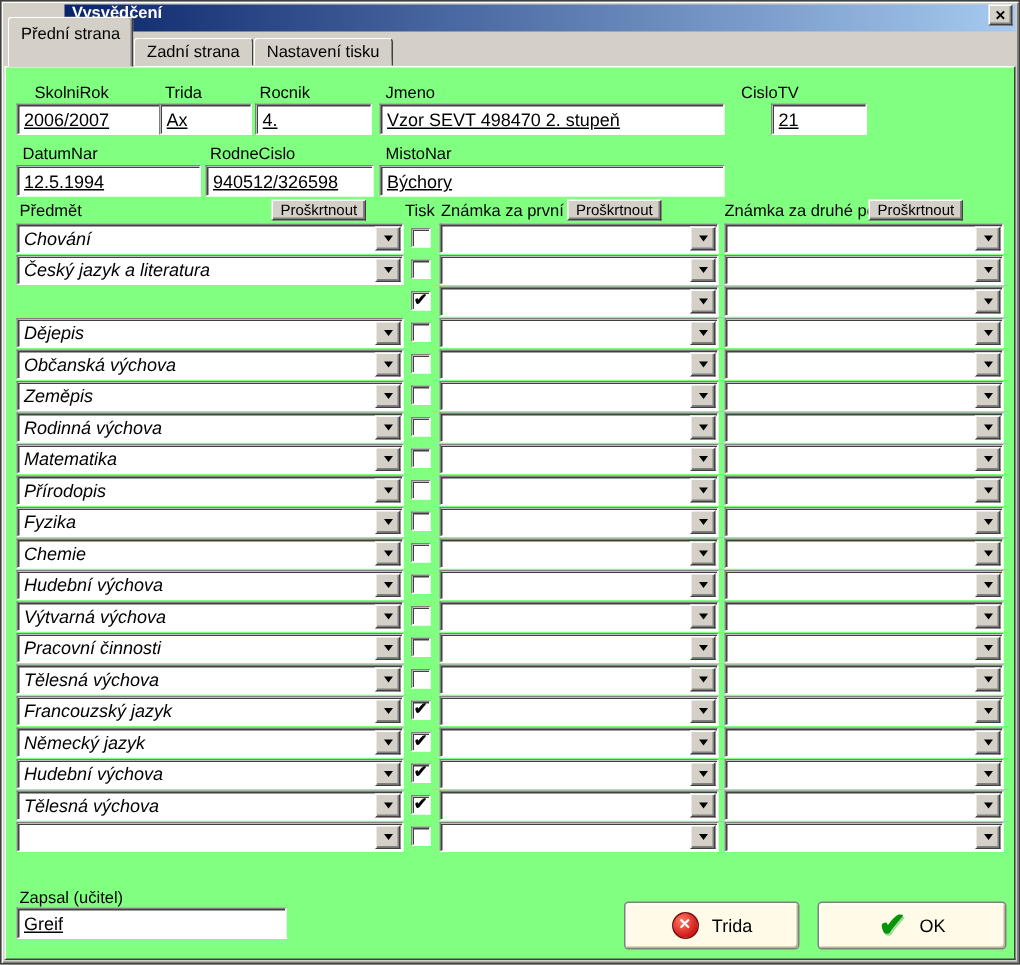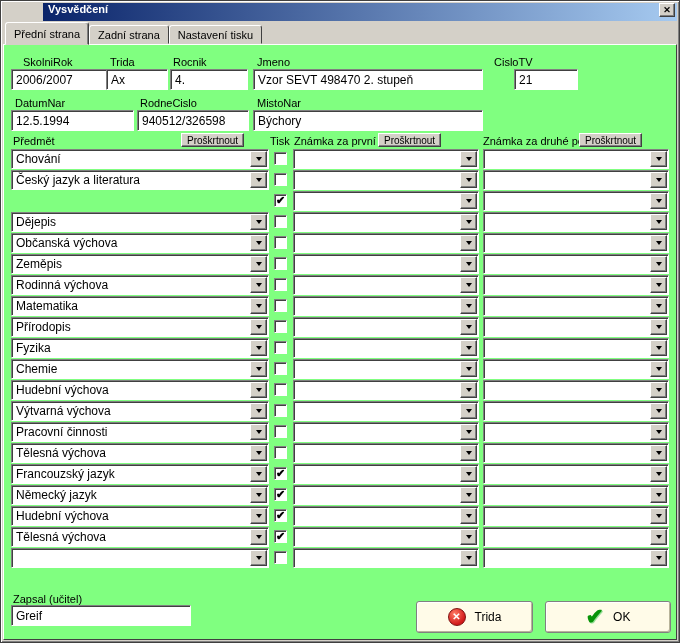"Přední strana" .tab.active { height: 23px -> 34px }
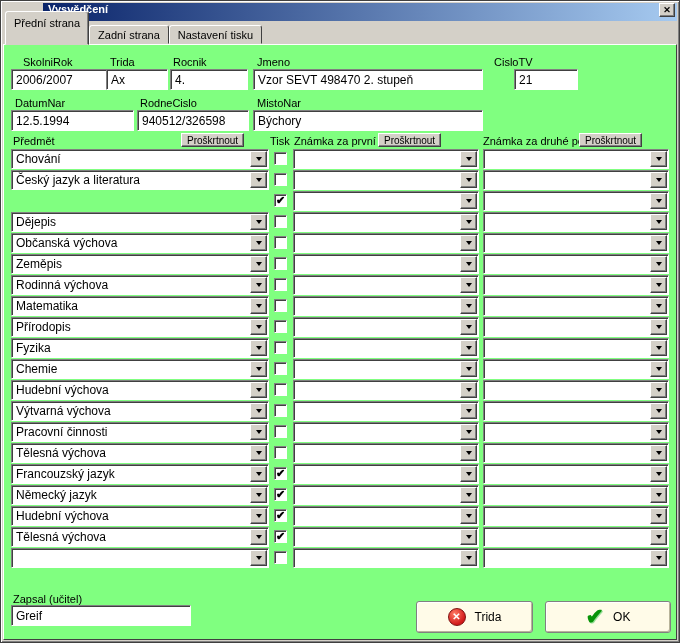"2006/2007" input.fld { text-decoration: none -> underline }
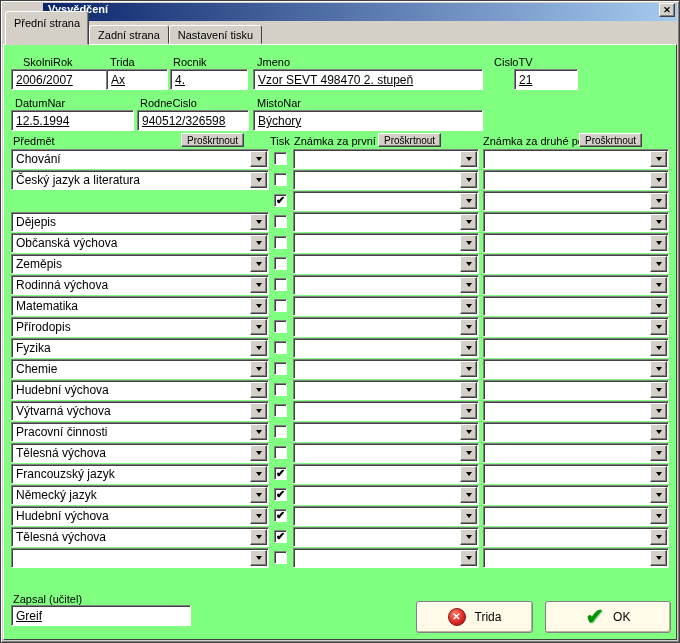"Chování" .combo { font-style: none -> italic }
